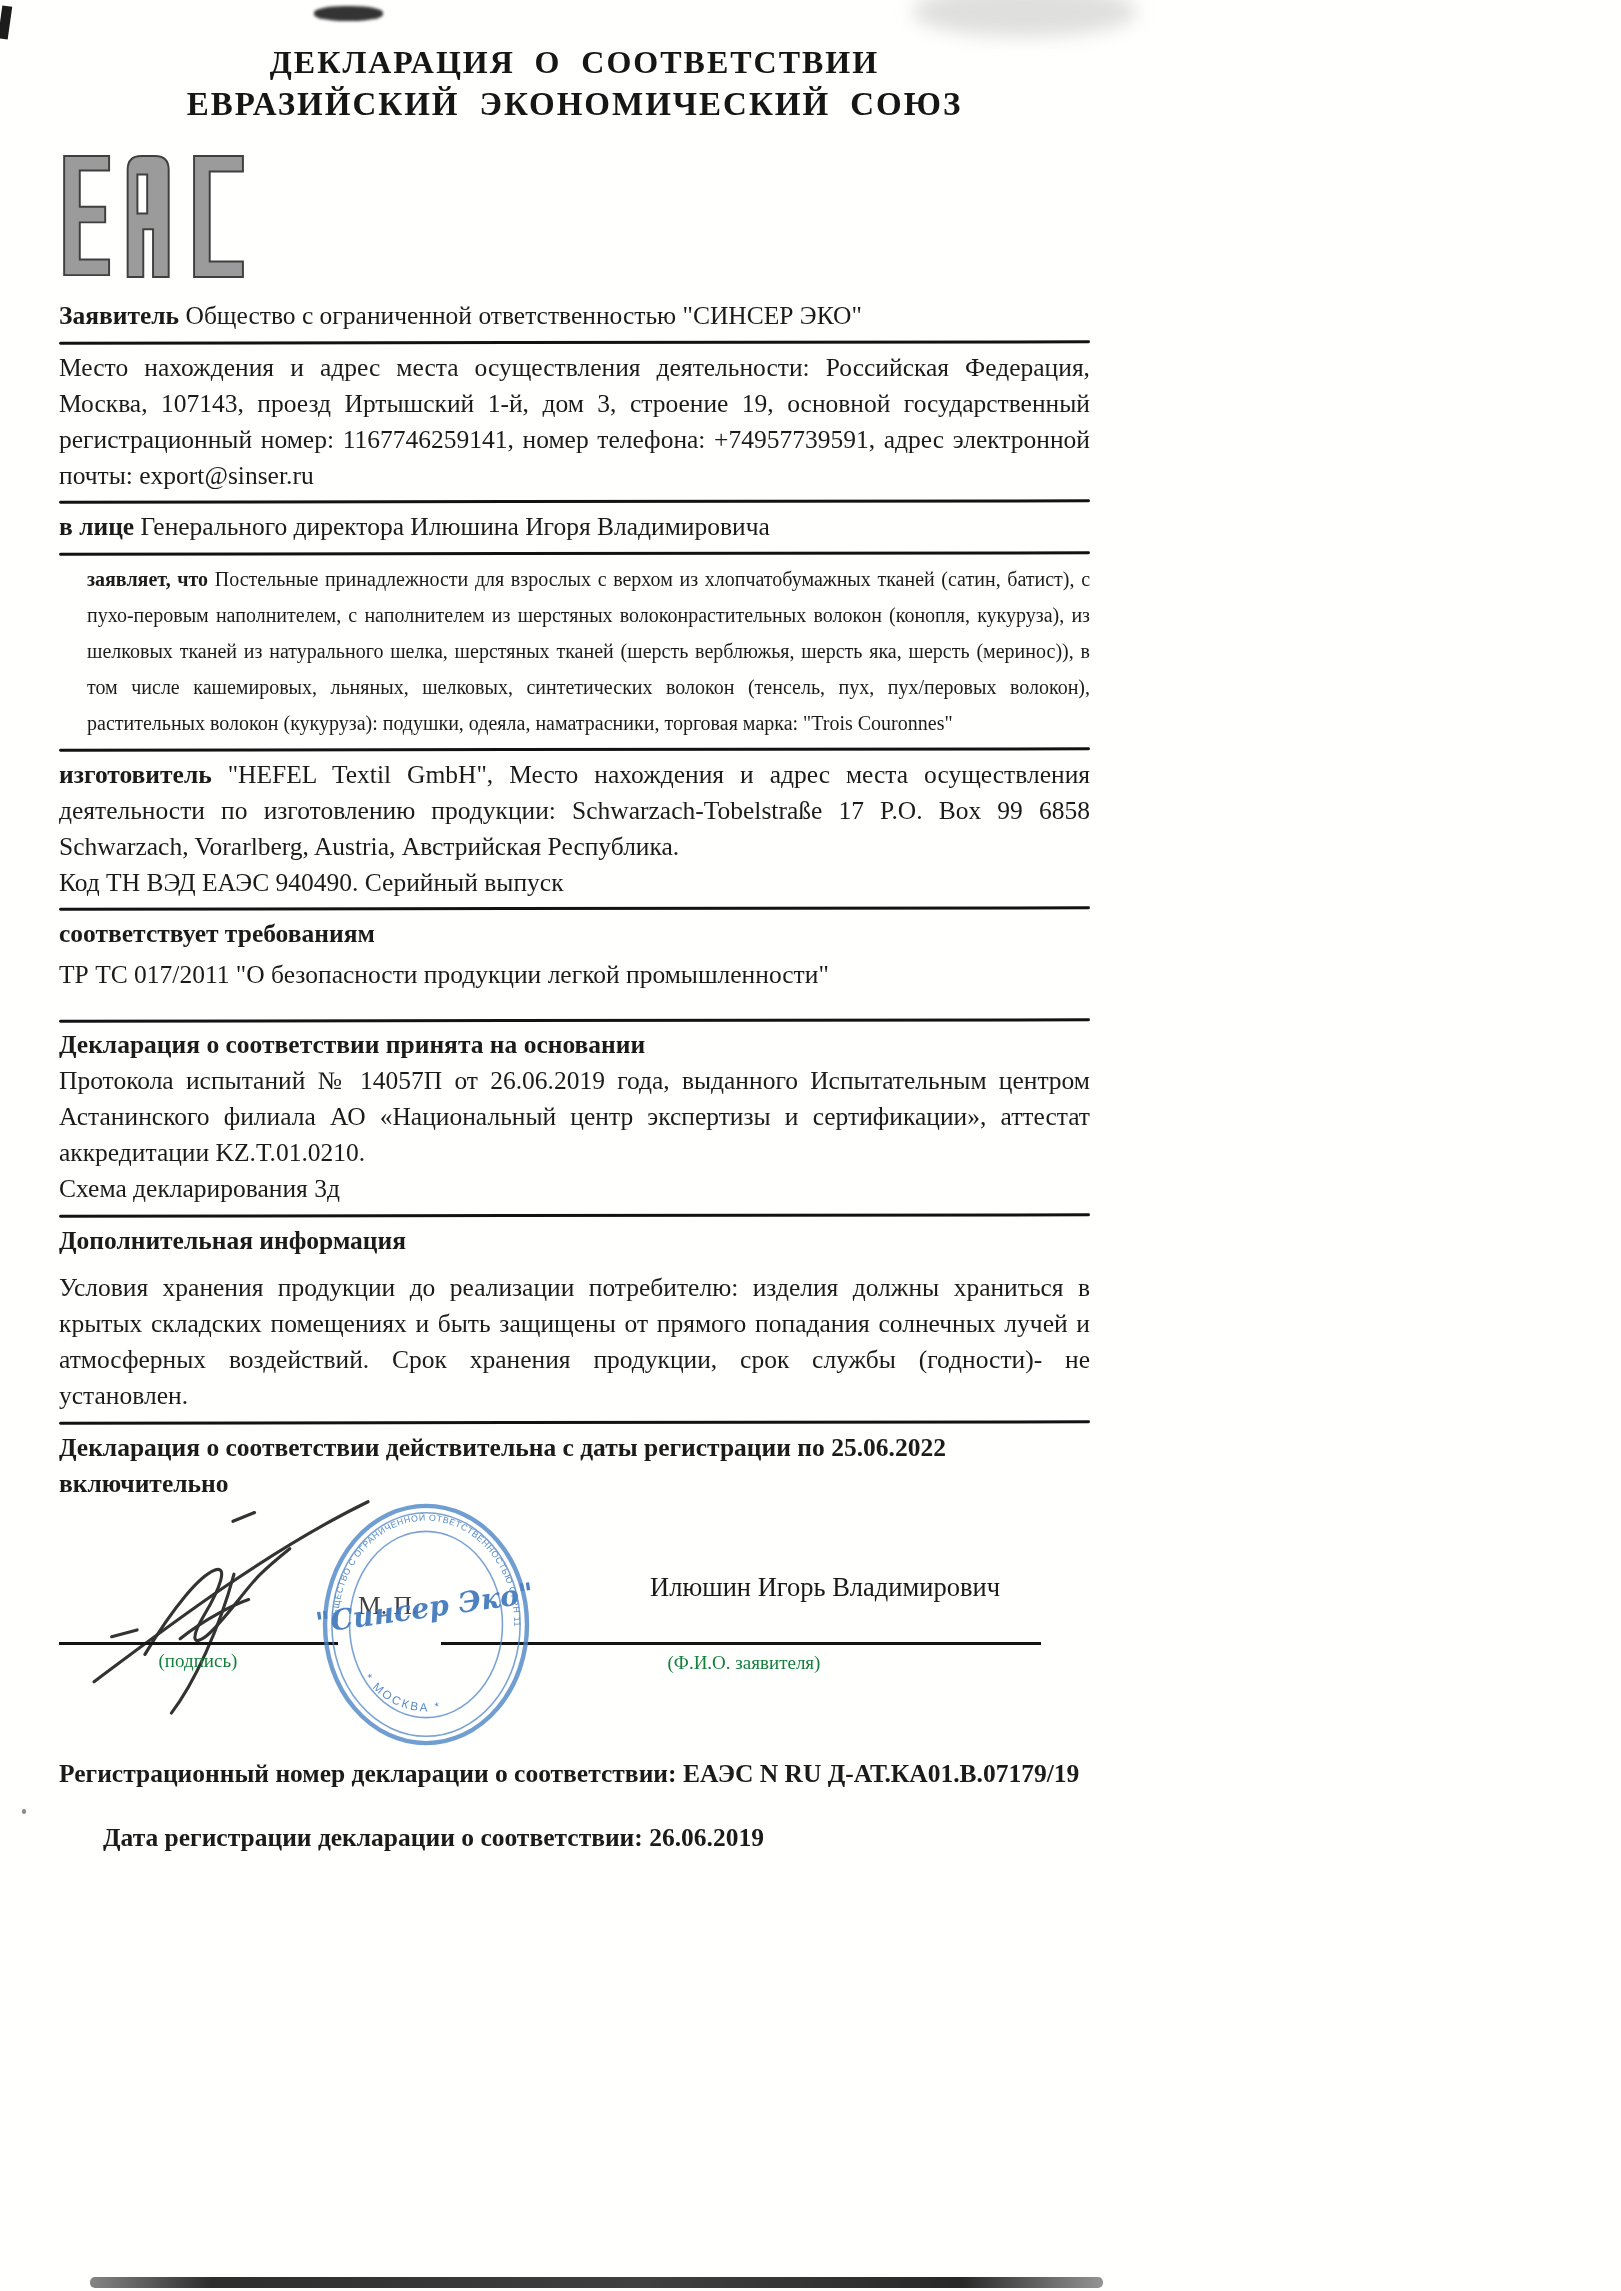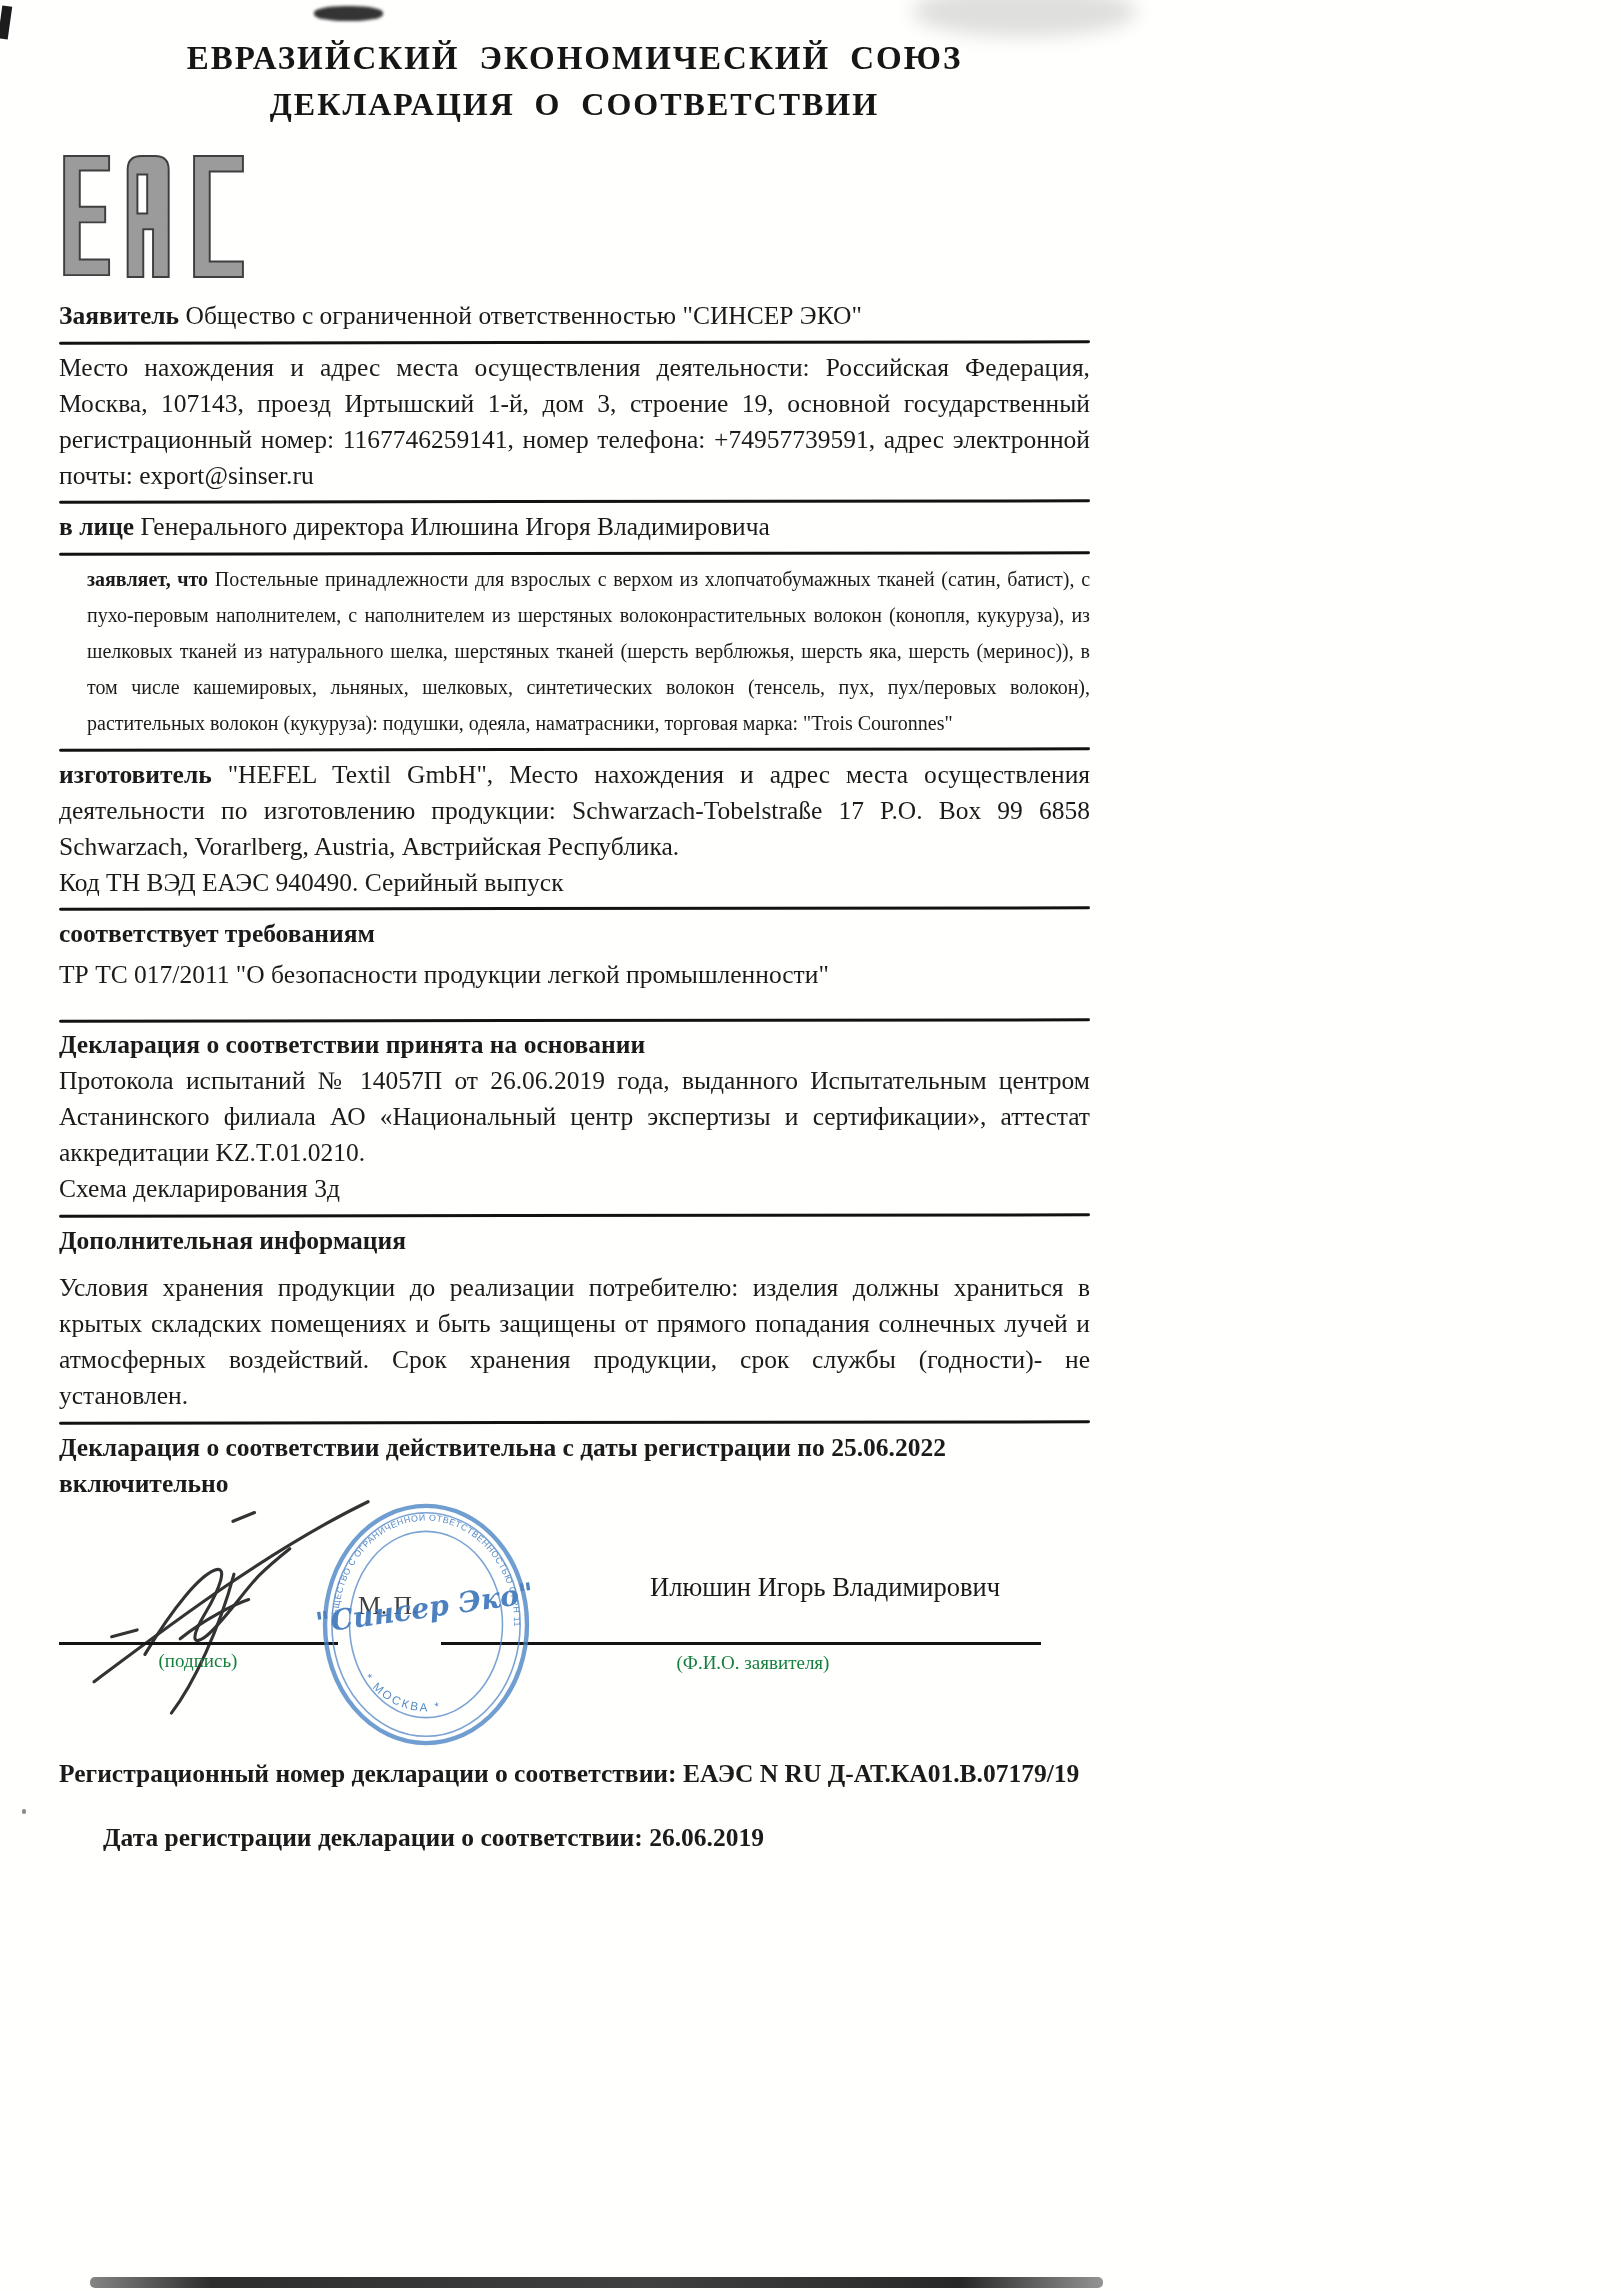"ЕВРАЗИЙСКИЙ ЭКОНОМИЧЕСКИЙ СОЮЗ" div.title { order: before "ДЕКЛАРАЦИЯ О СООТВЕТСТВИИ" -> after "ДЕКЛАРАЦИЯ О СООТВЕТСТВИИ" }
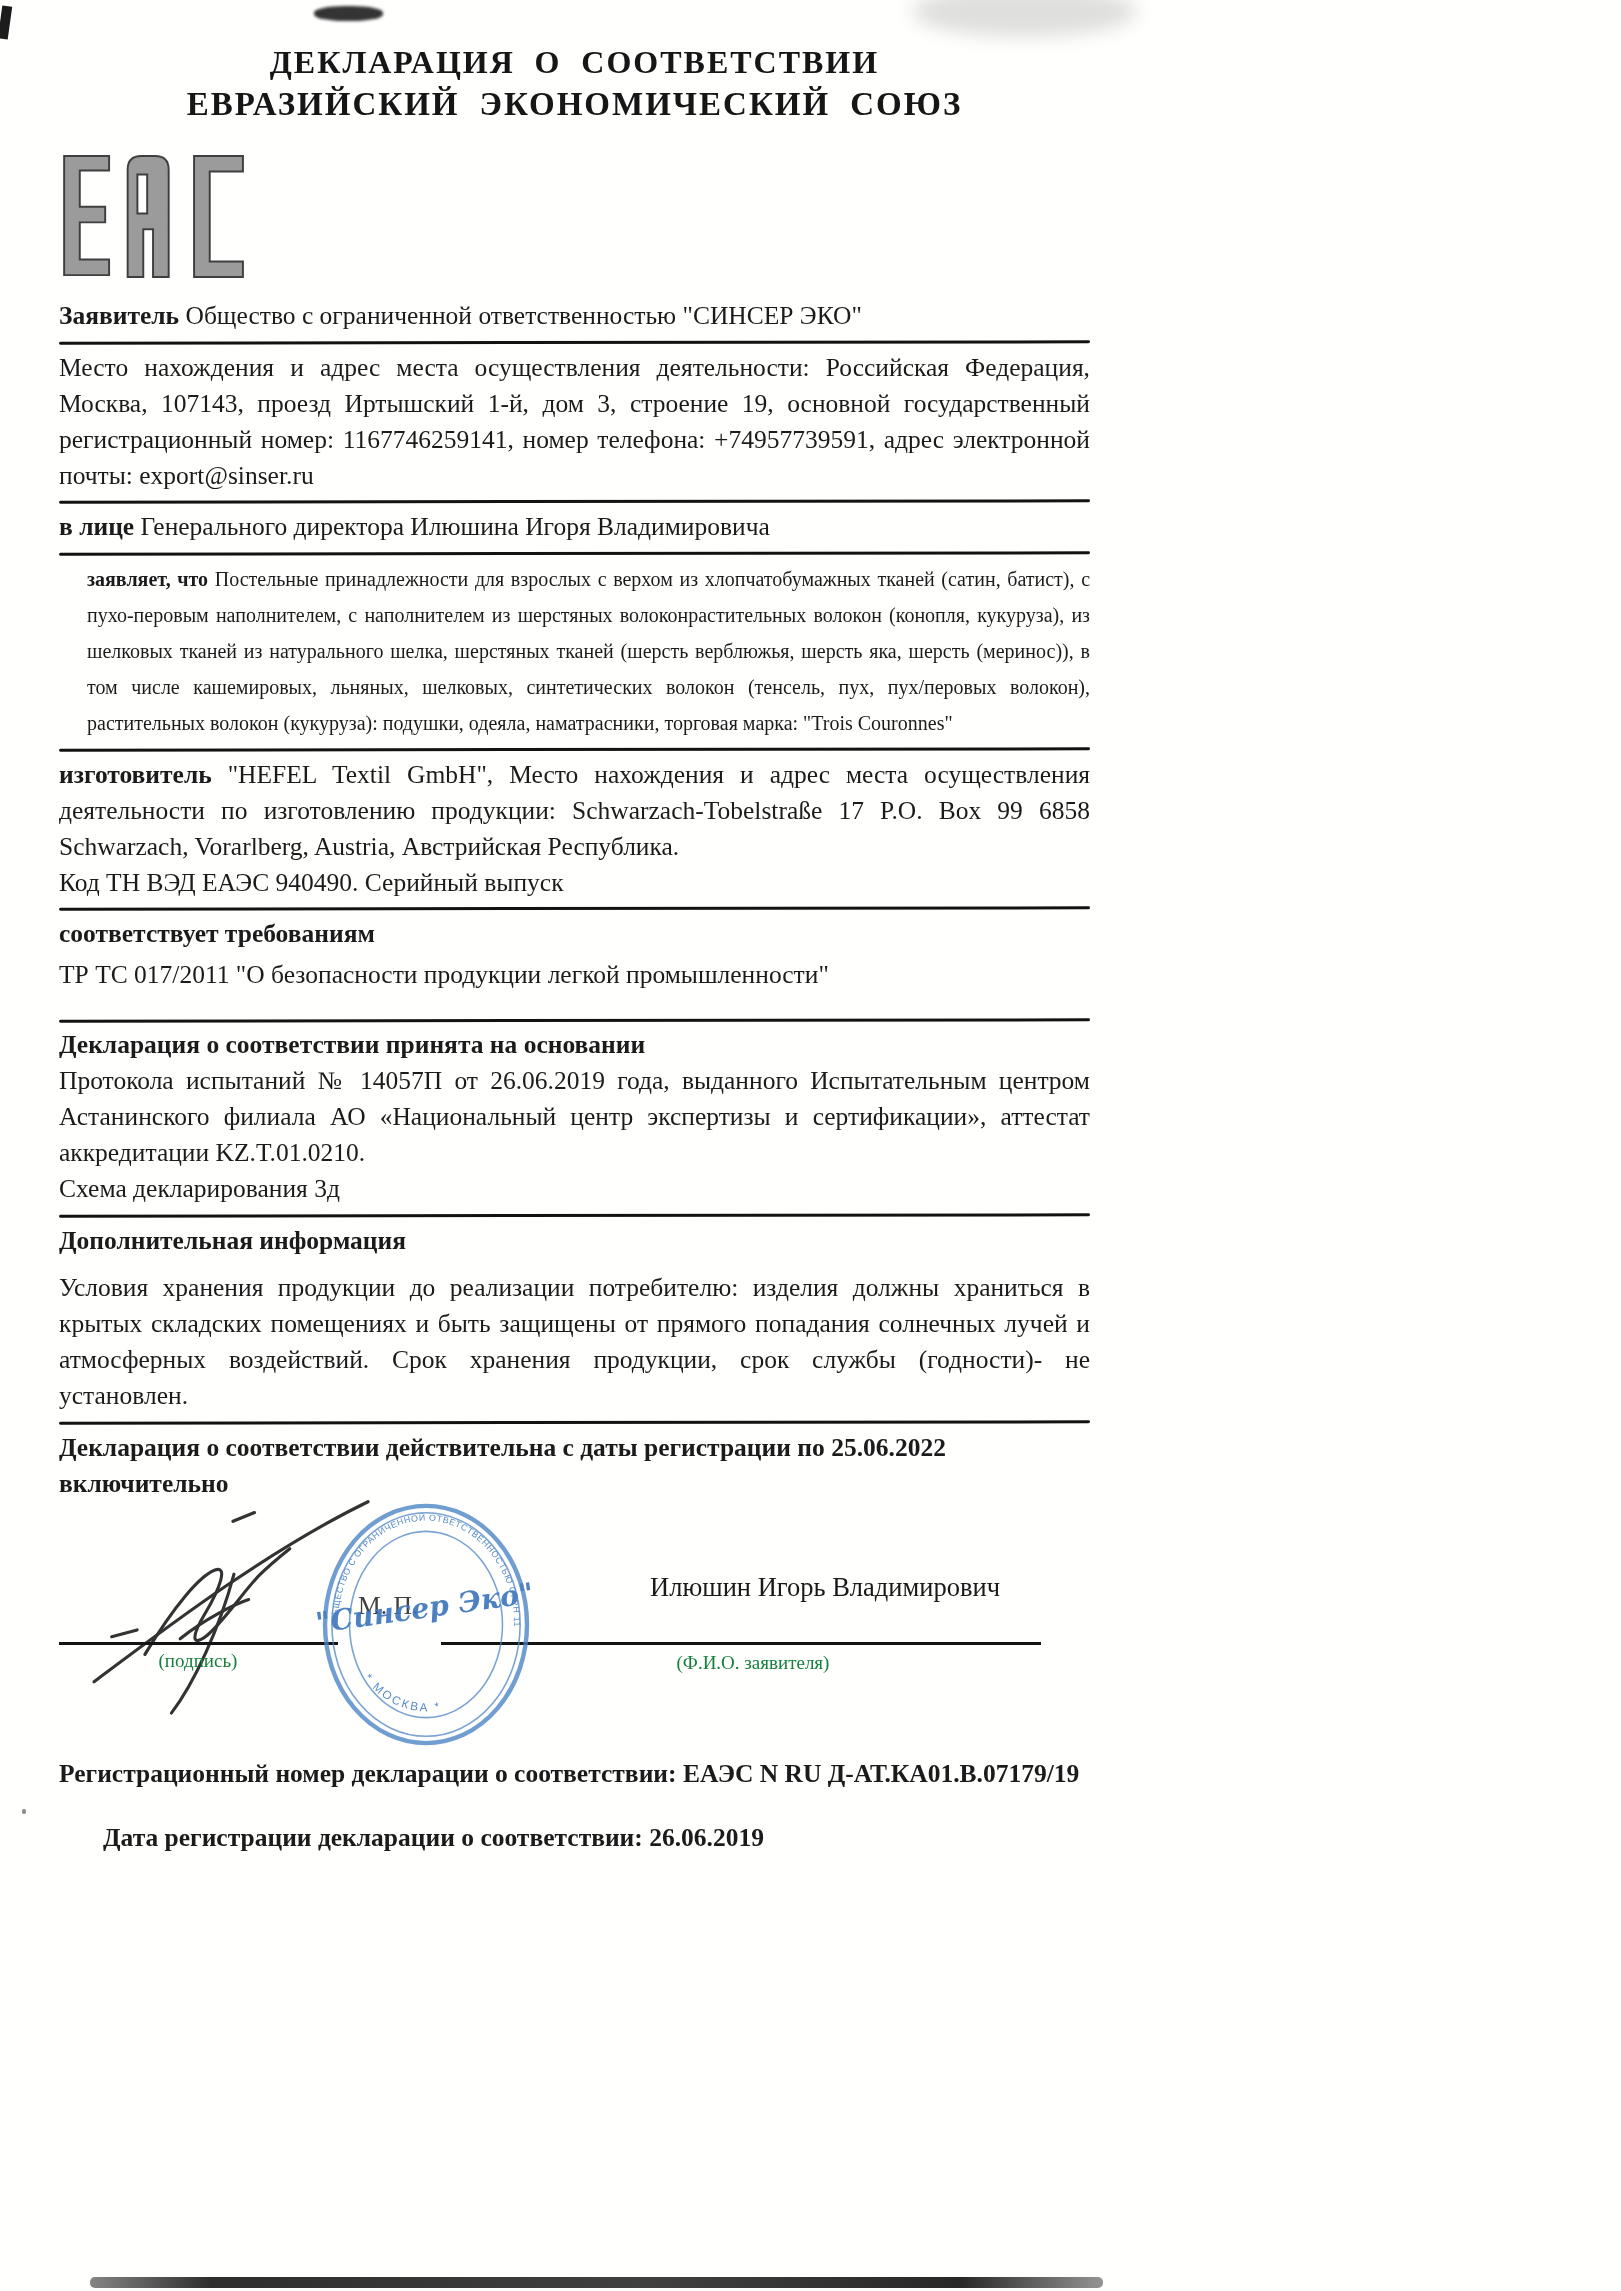"(Ф.И.О. заявителя)" div.caption { left: 449px -> 440px }
